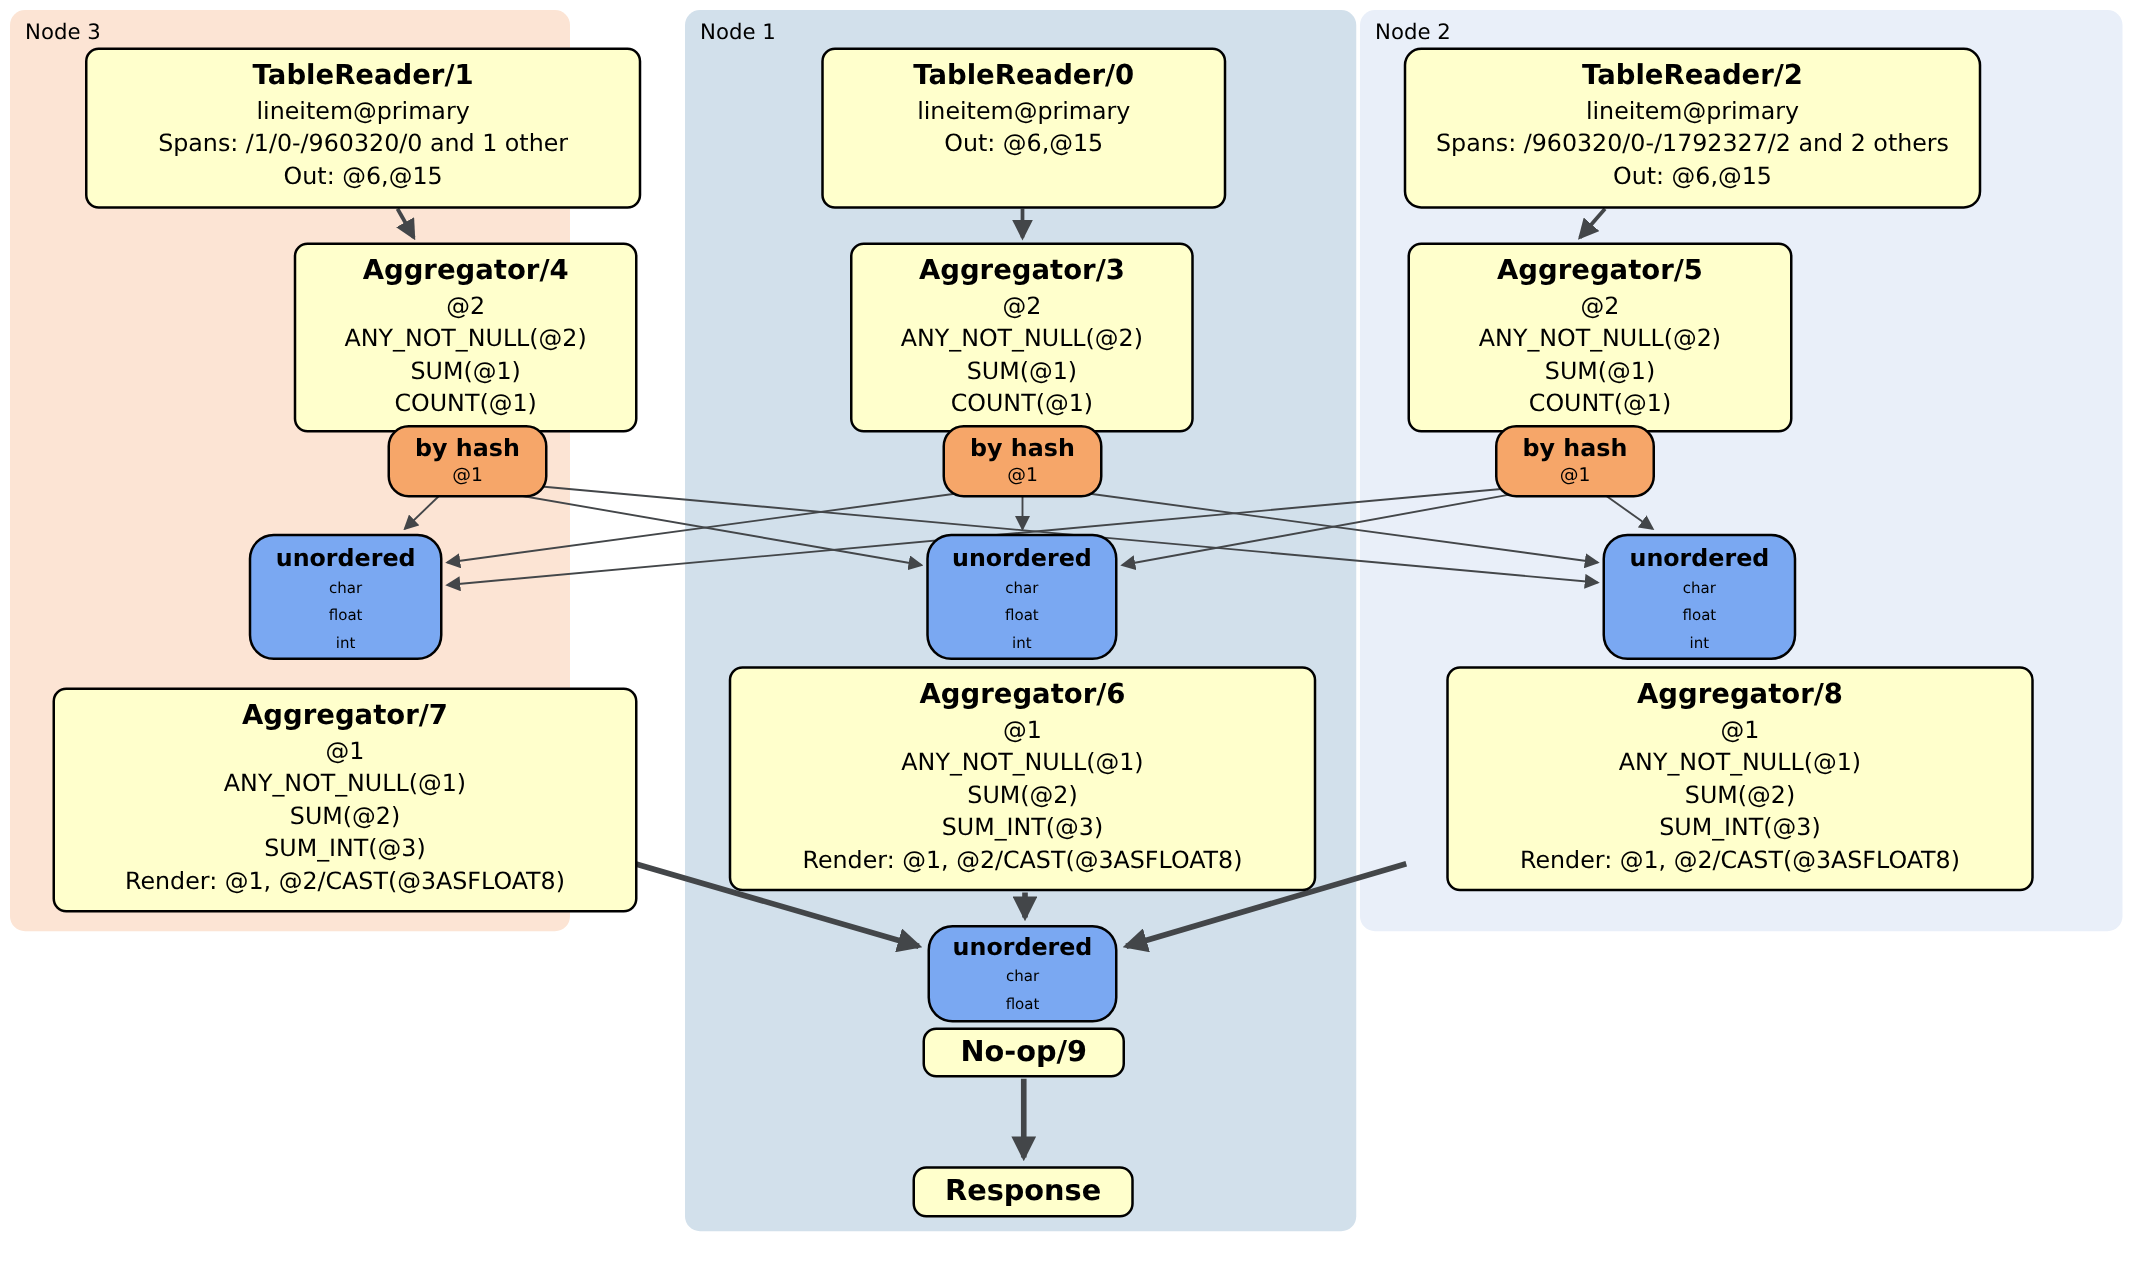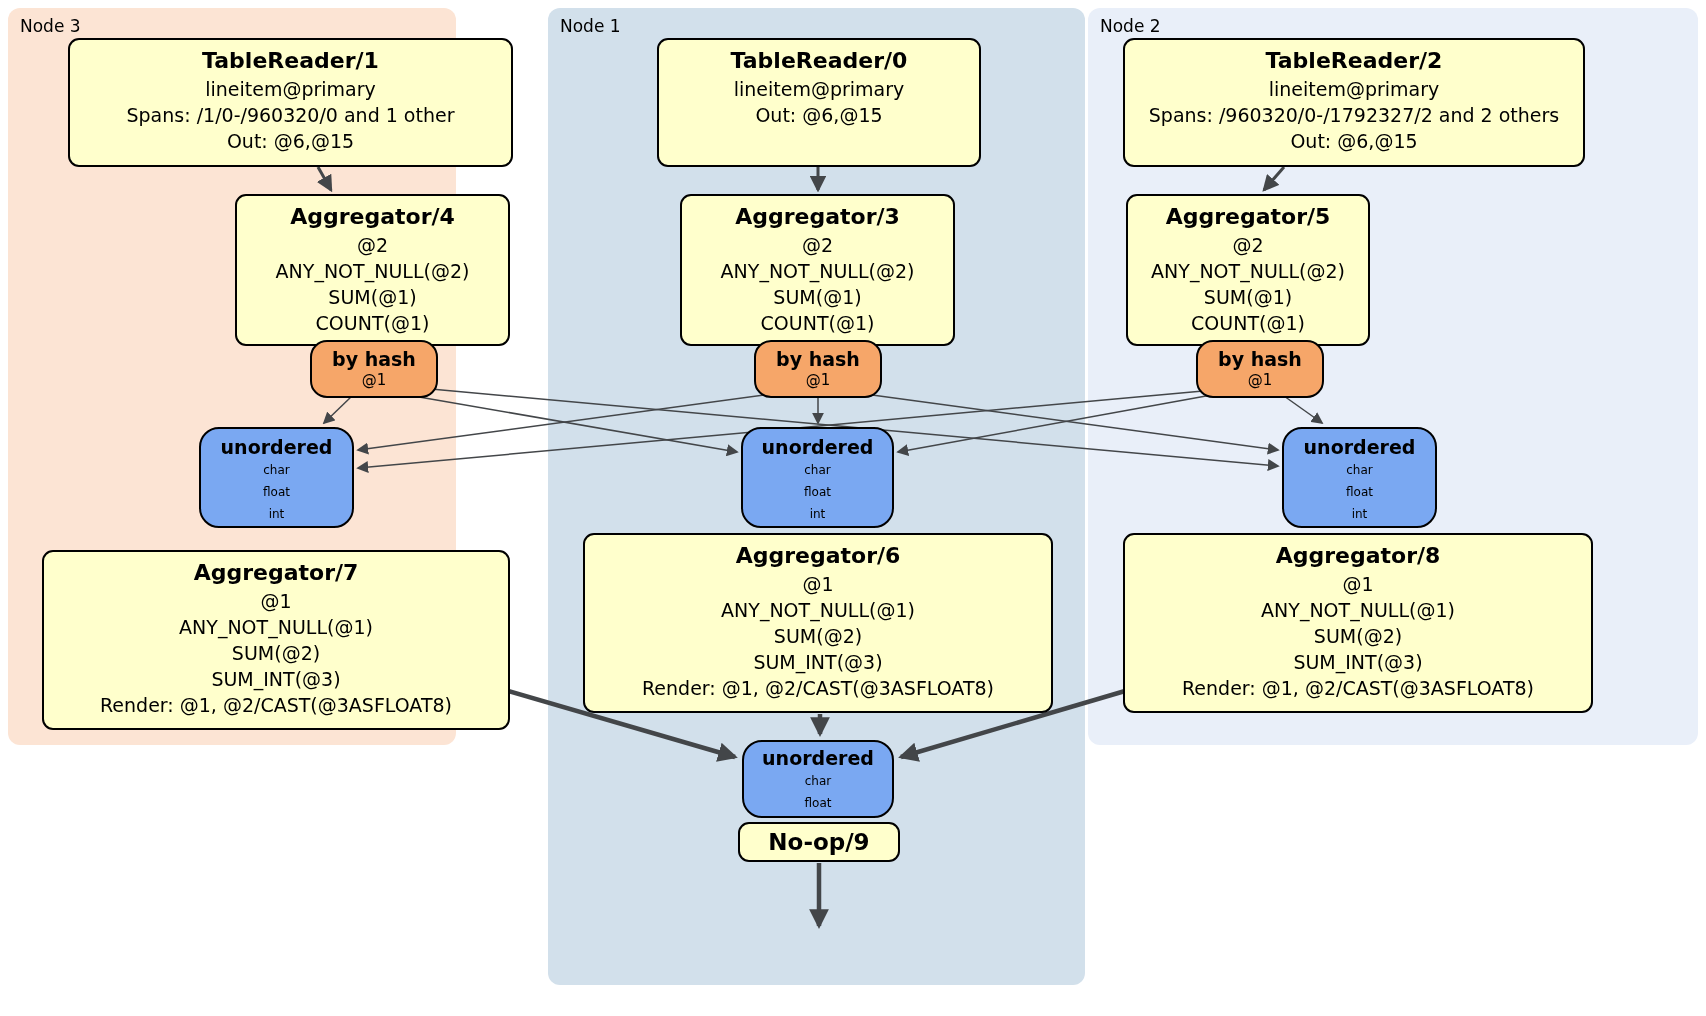"TableReader/2" div.gbox { border-radius: none -> 14px }
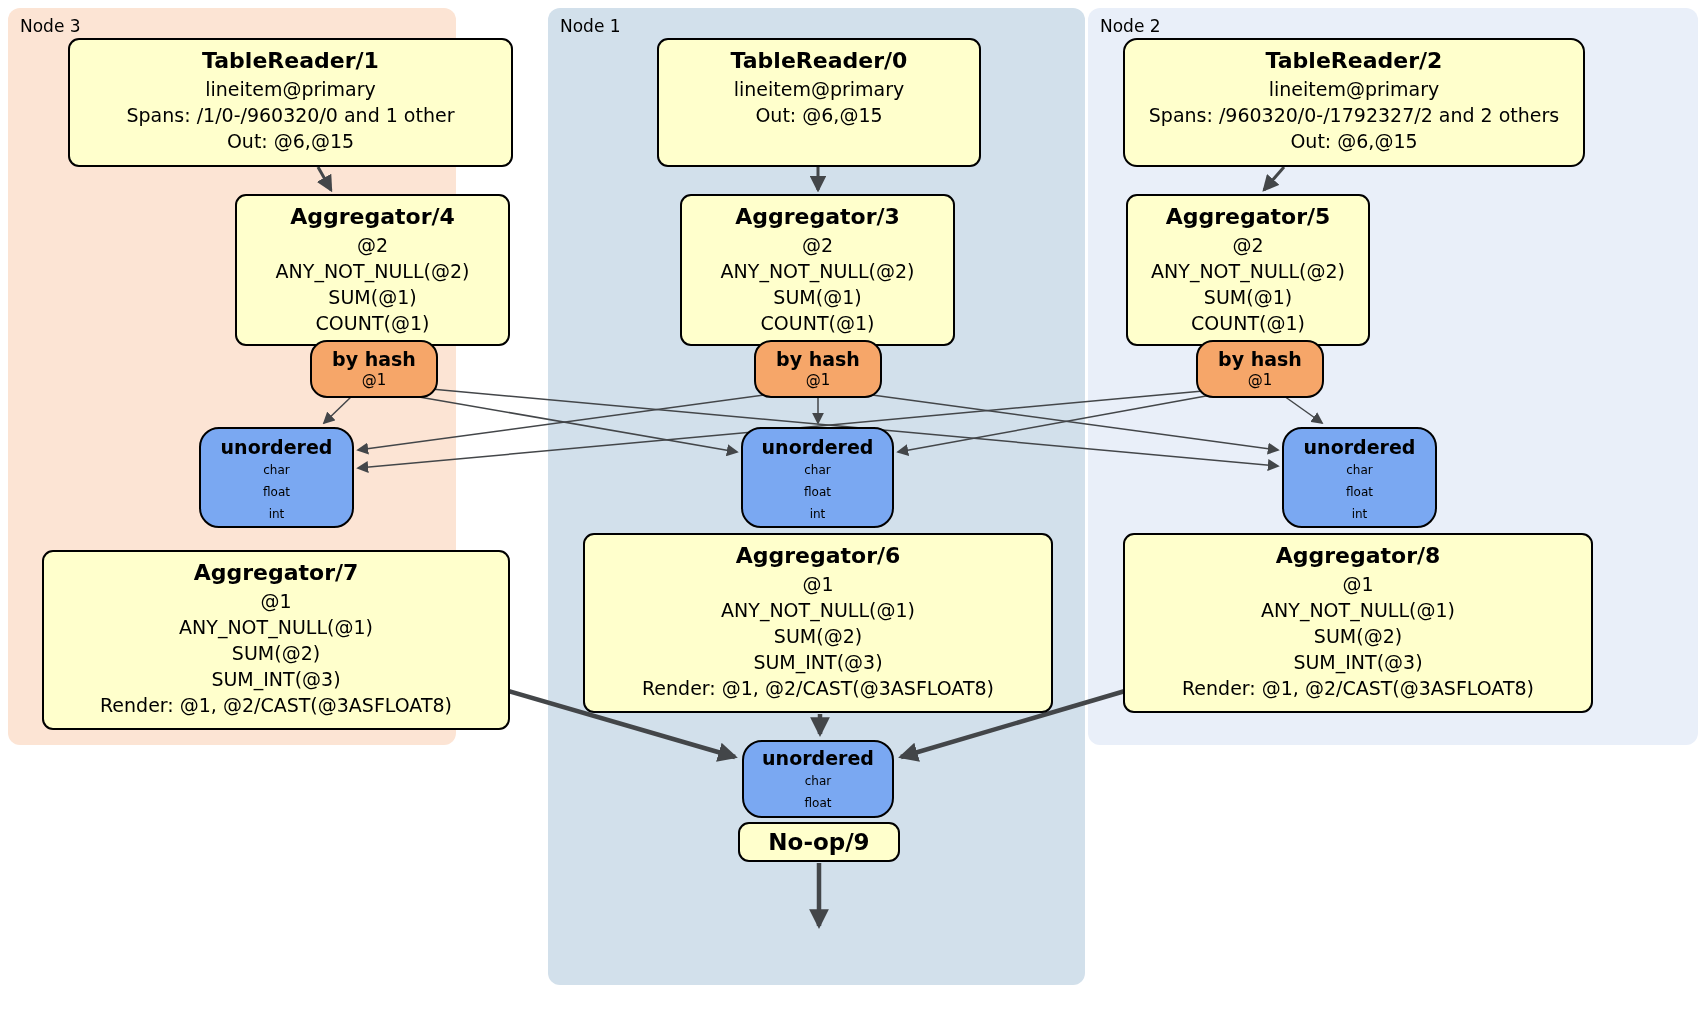"Aggregator/5" div.gbox { width: 244px -> 308px }
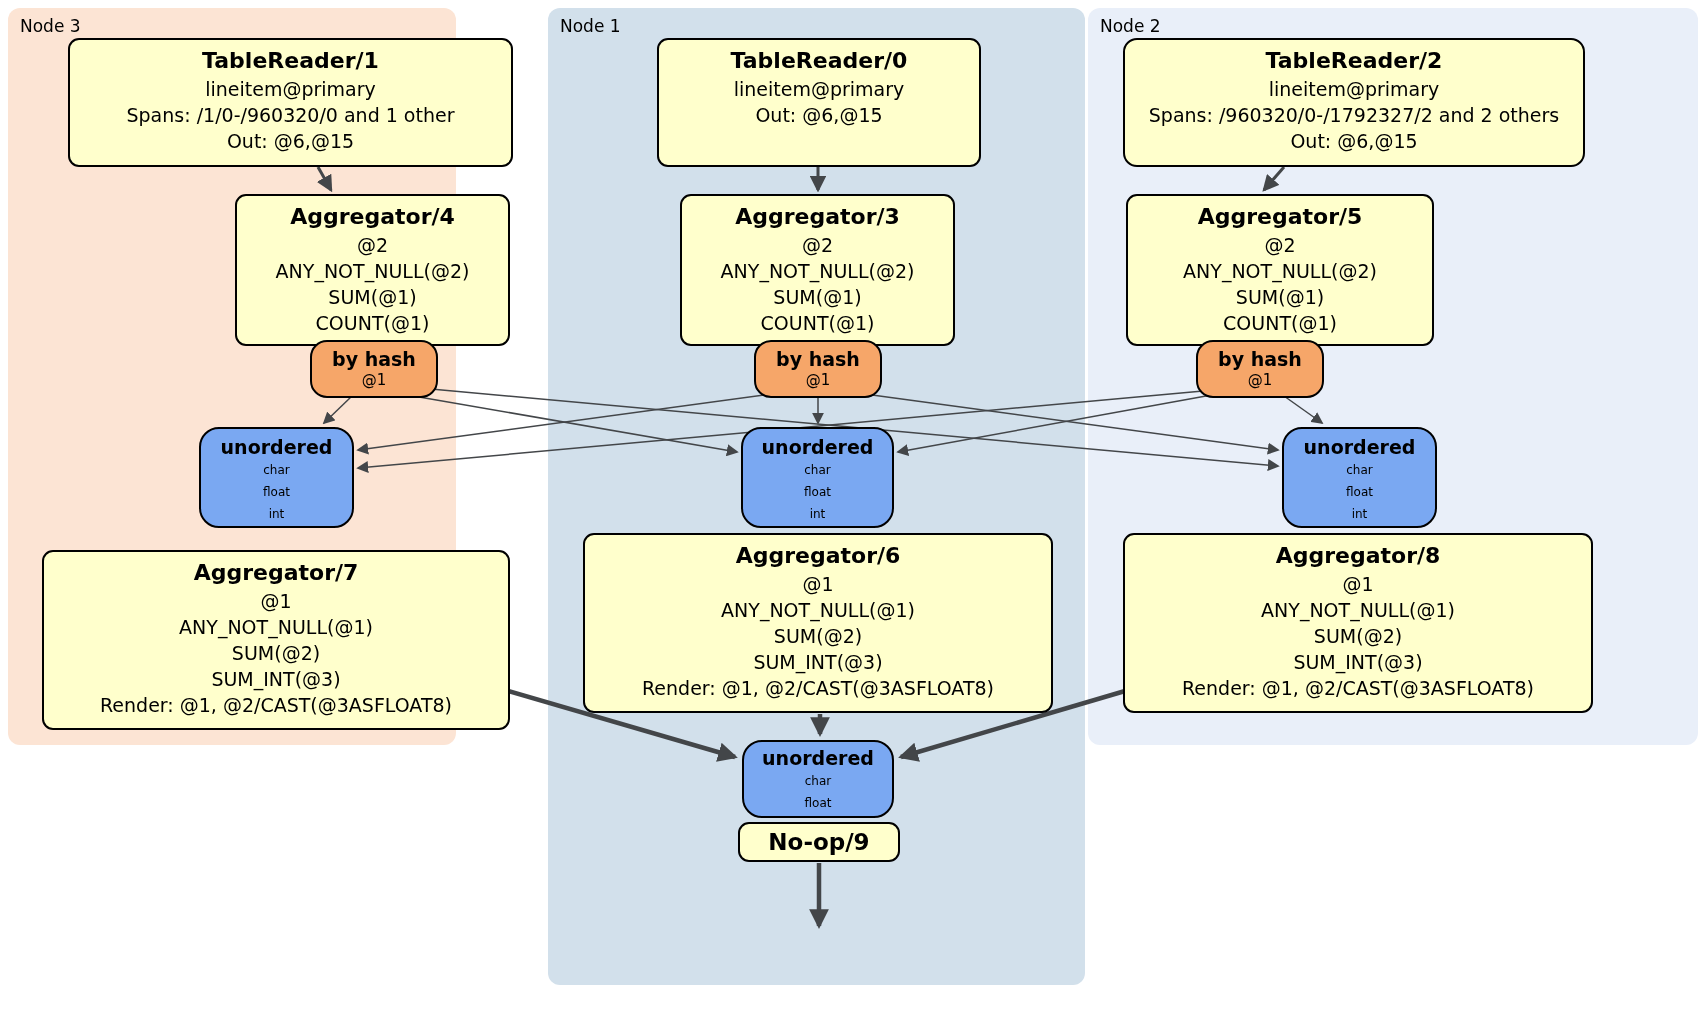"Aggregator/8" div.gbox { left: 1123px -> 1157px }
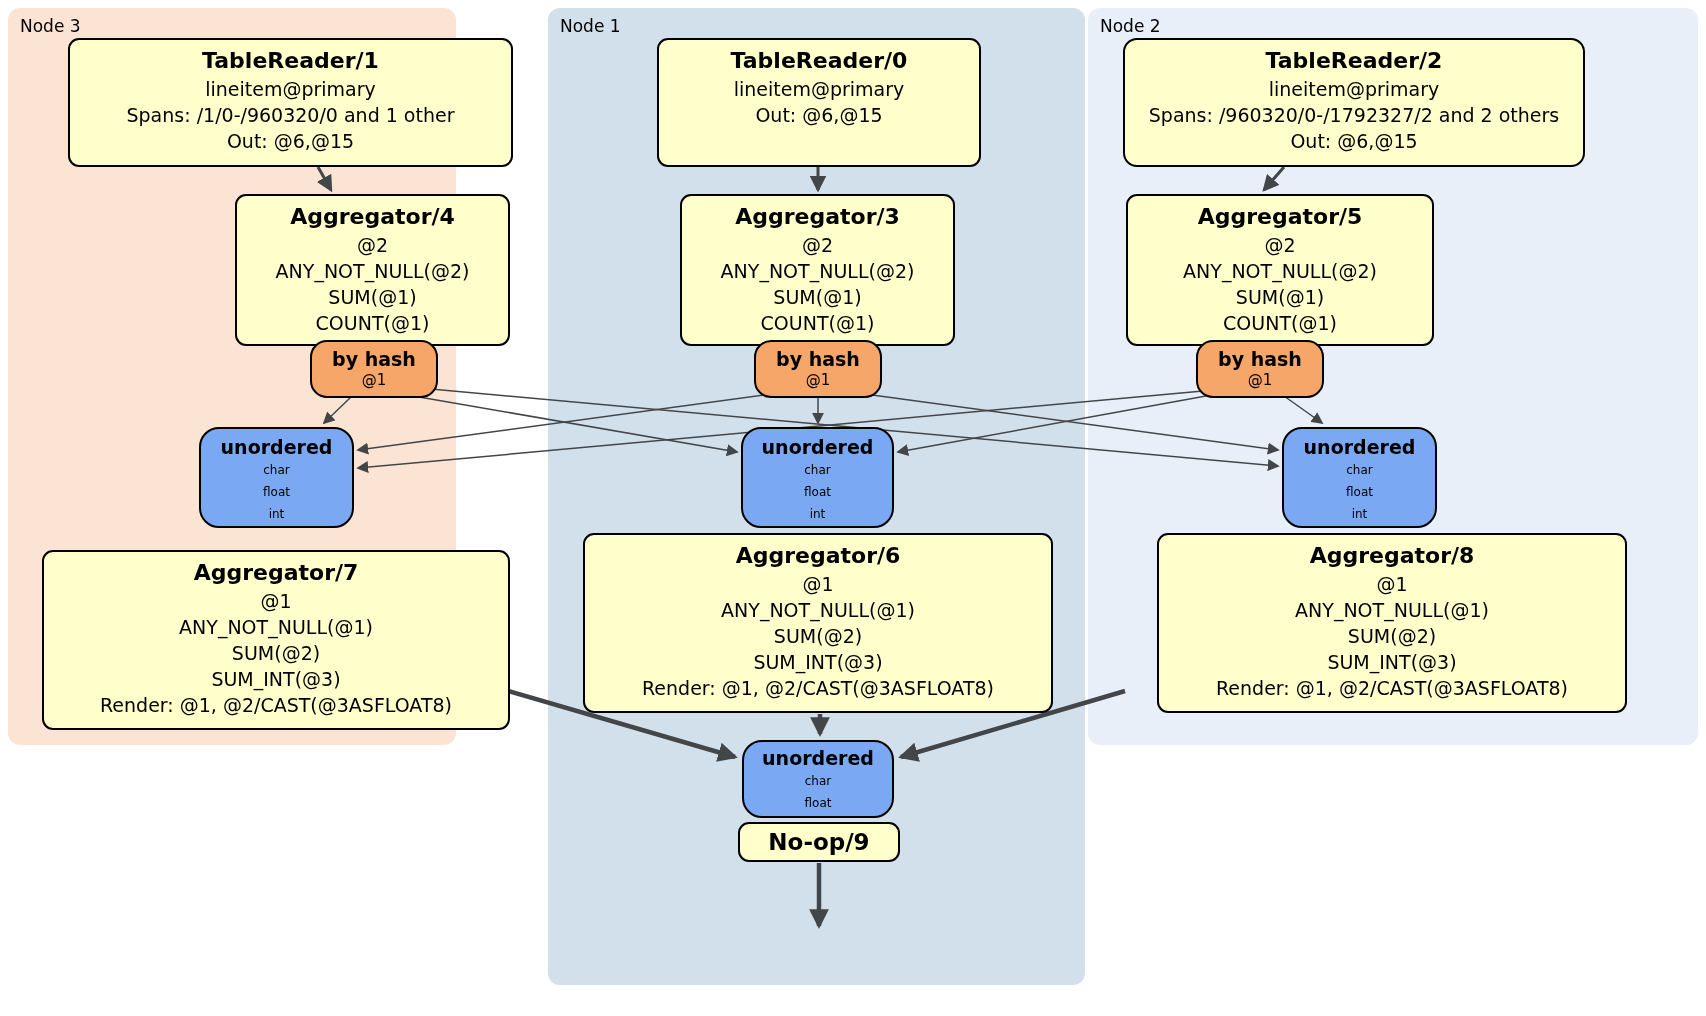"Response" div.gbox { html: none -> <div> <div>Response</div> </div> }
